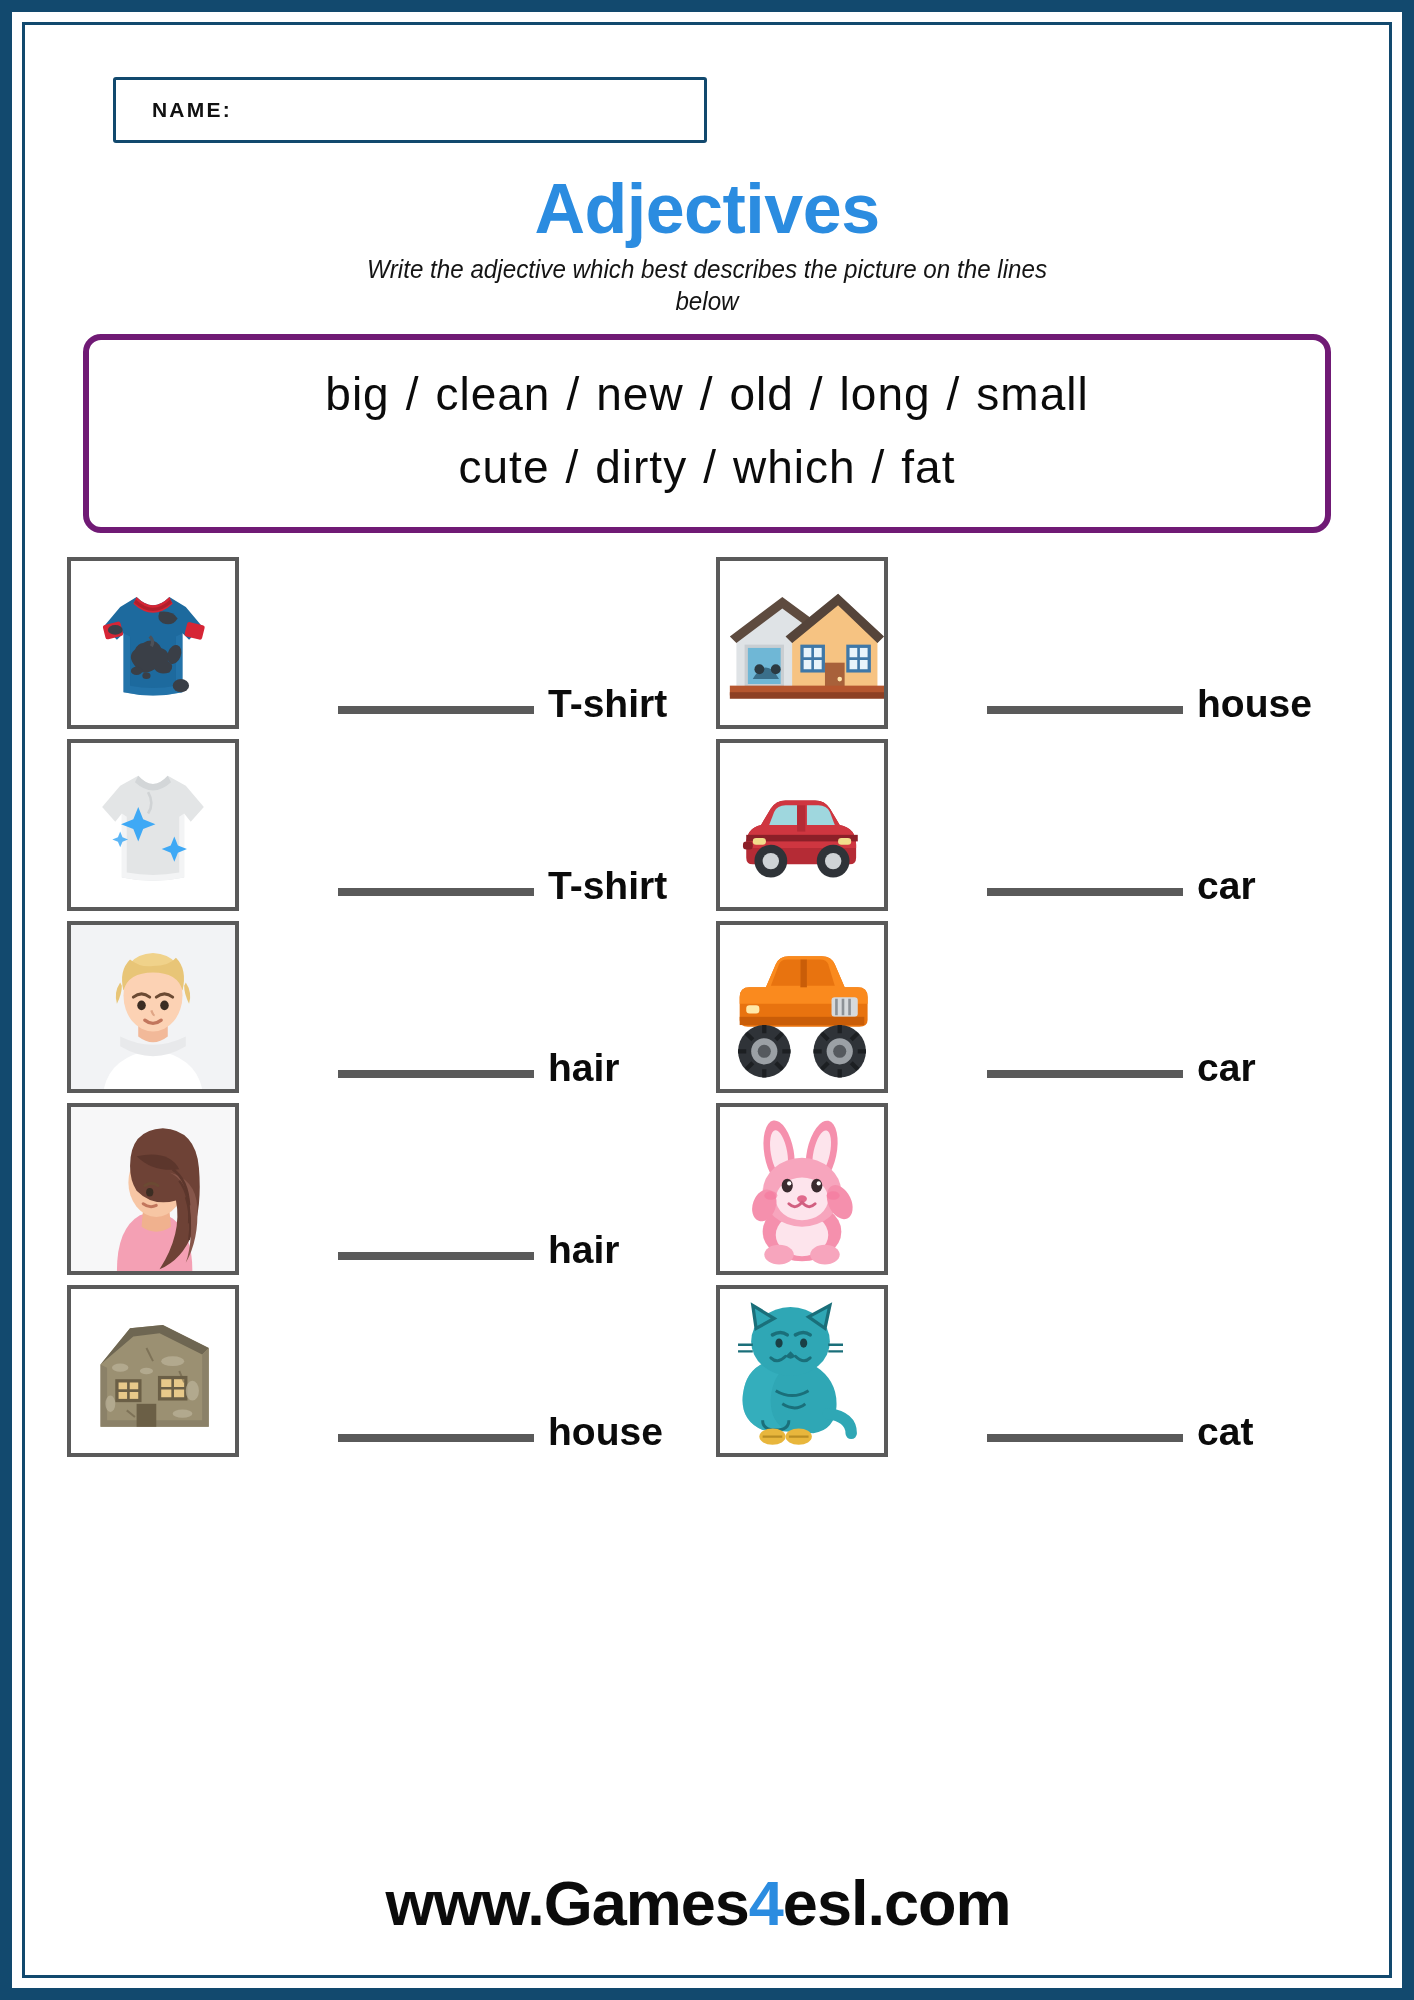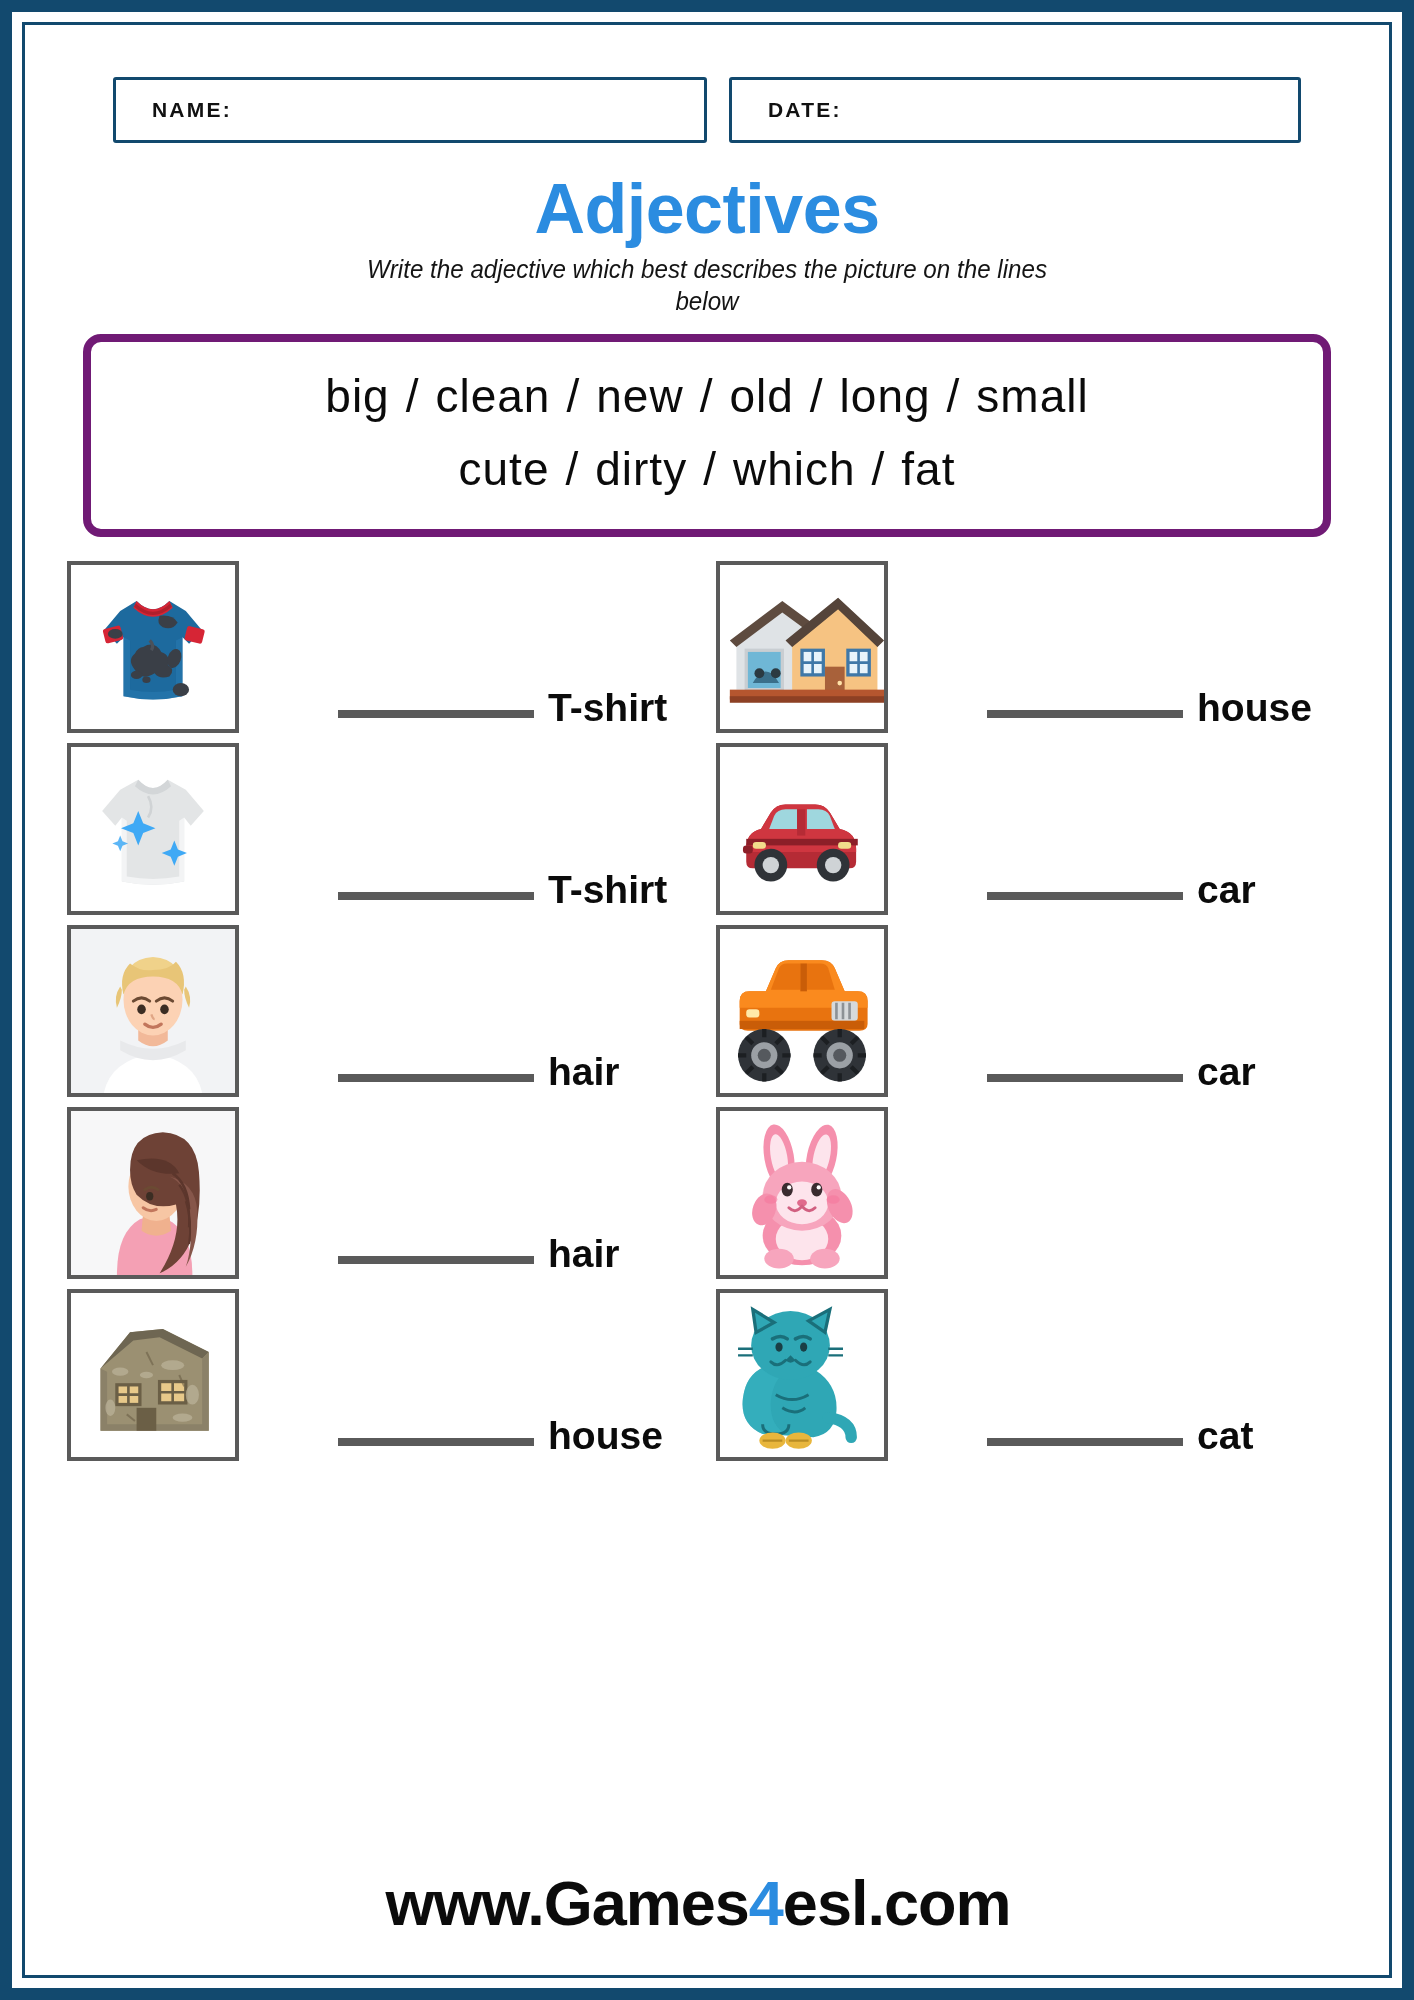"DATE:" div.field-box { html: <div> <span>DATE:</span> <span></span> </div> -> none }
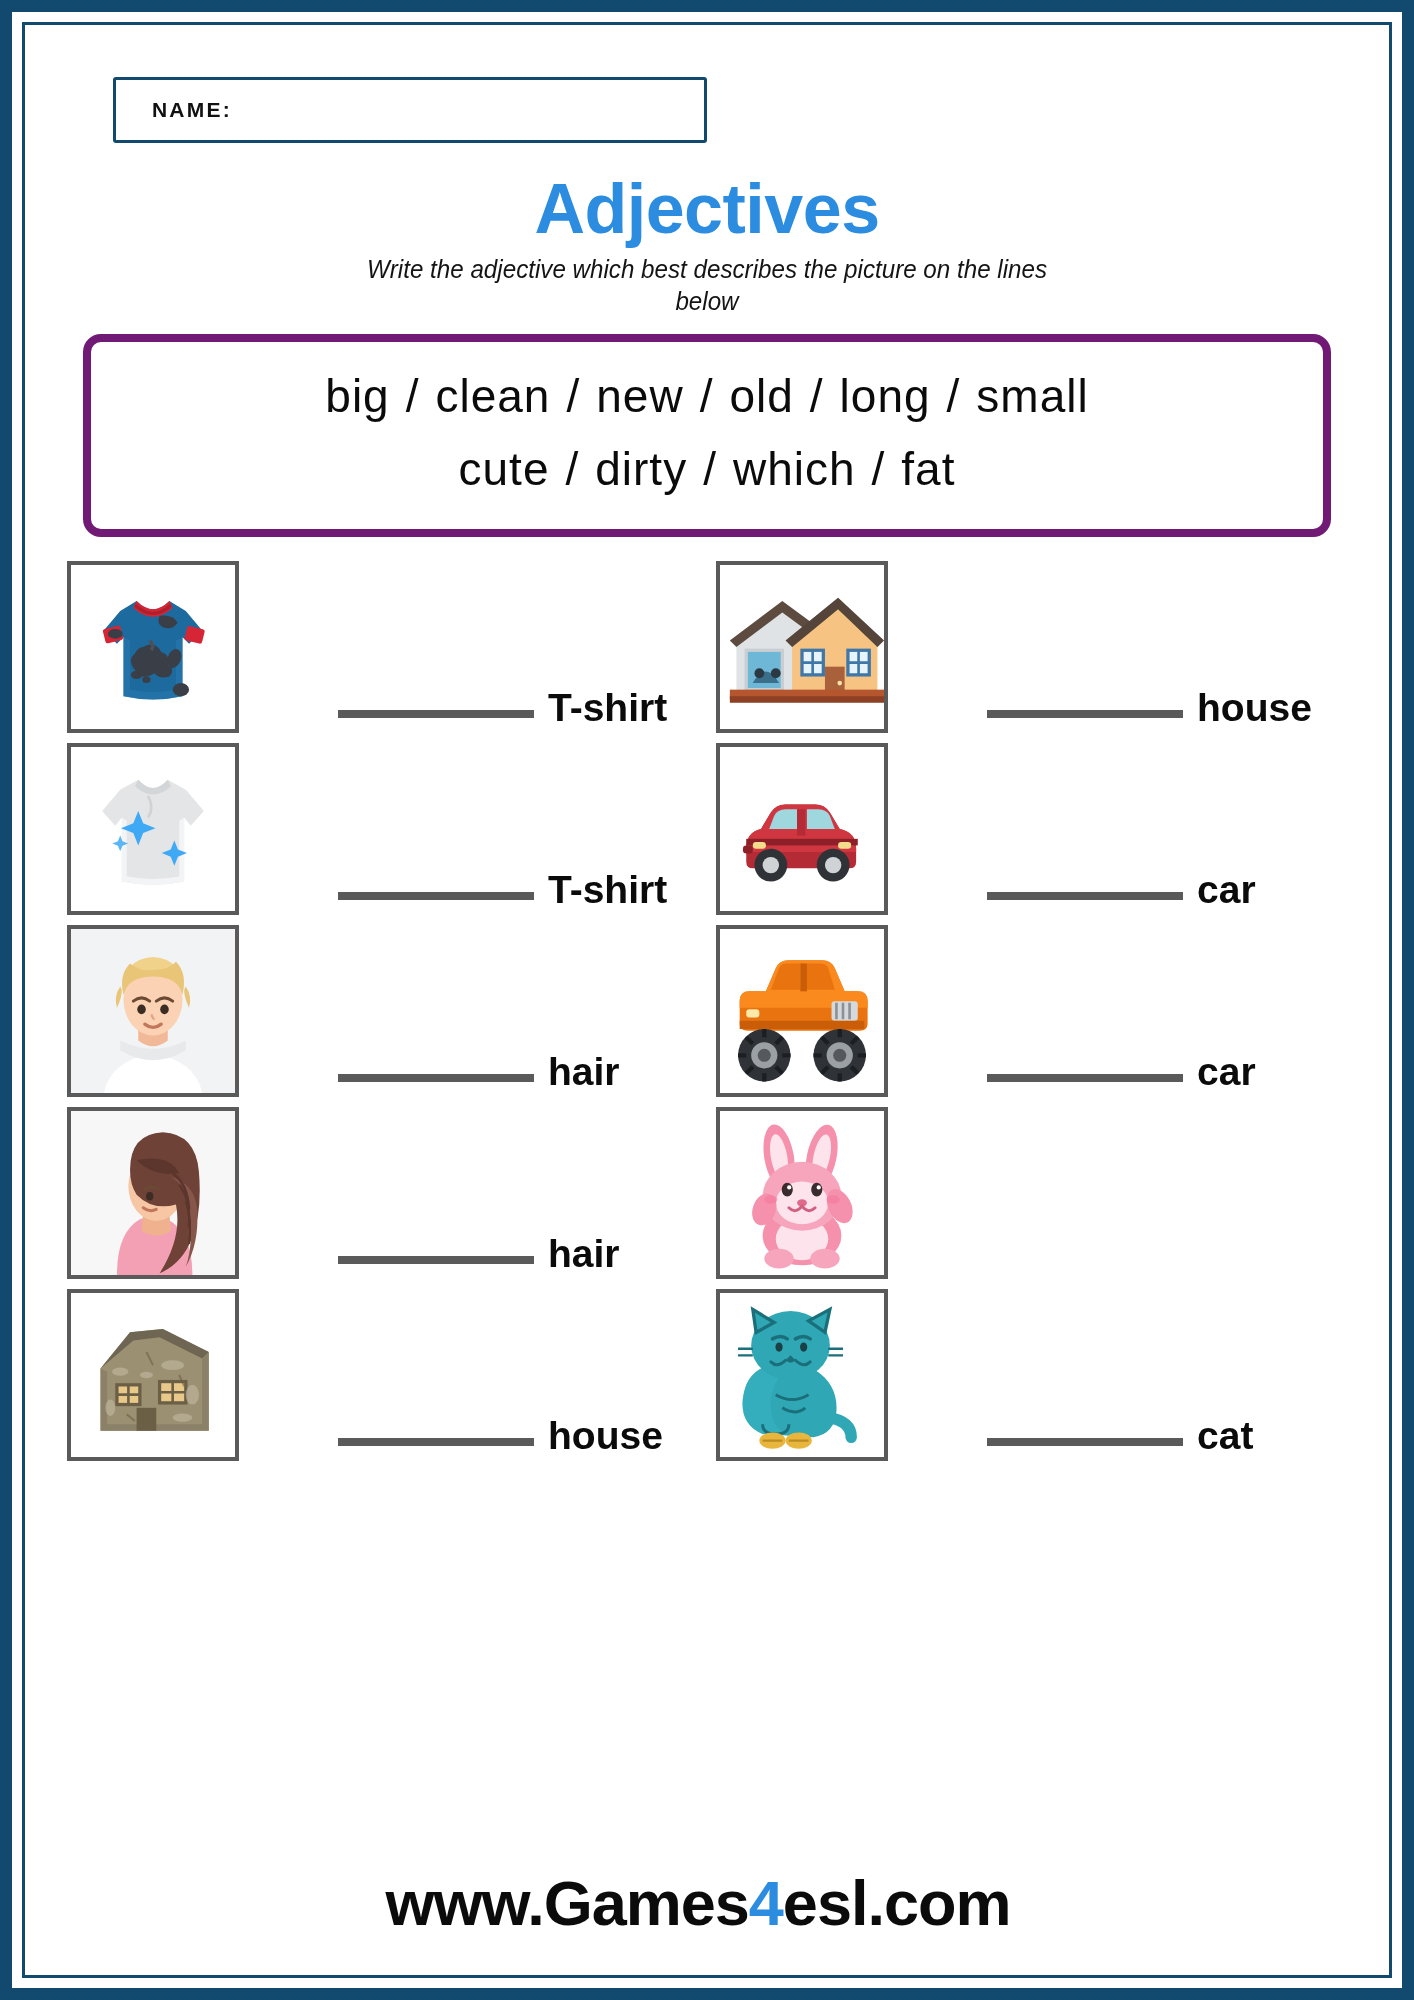"big / clean / new" .wordbank { border: 8px solid #701a75 -> 6px solid #701a75 }
